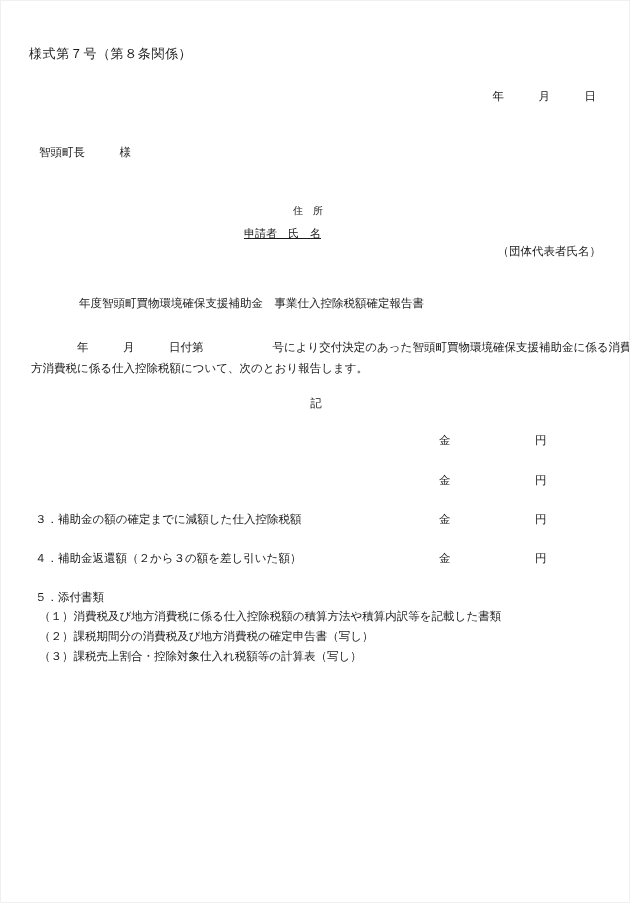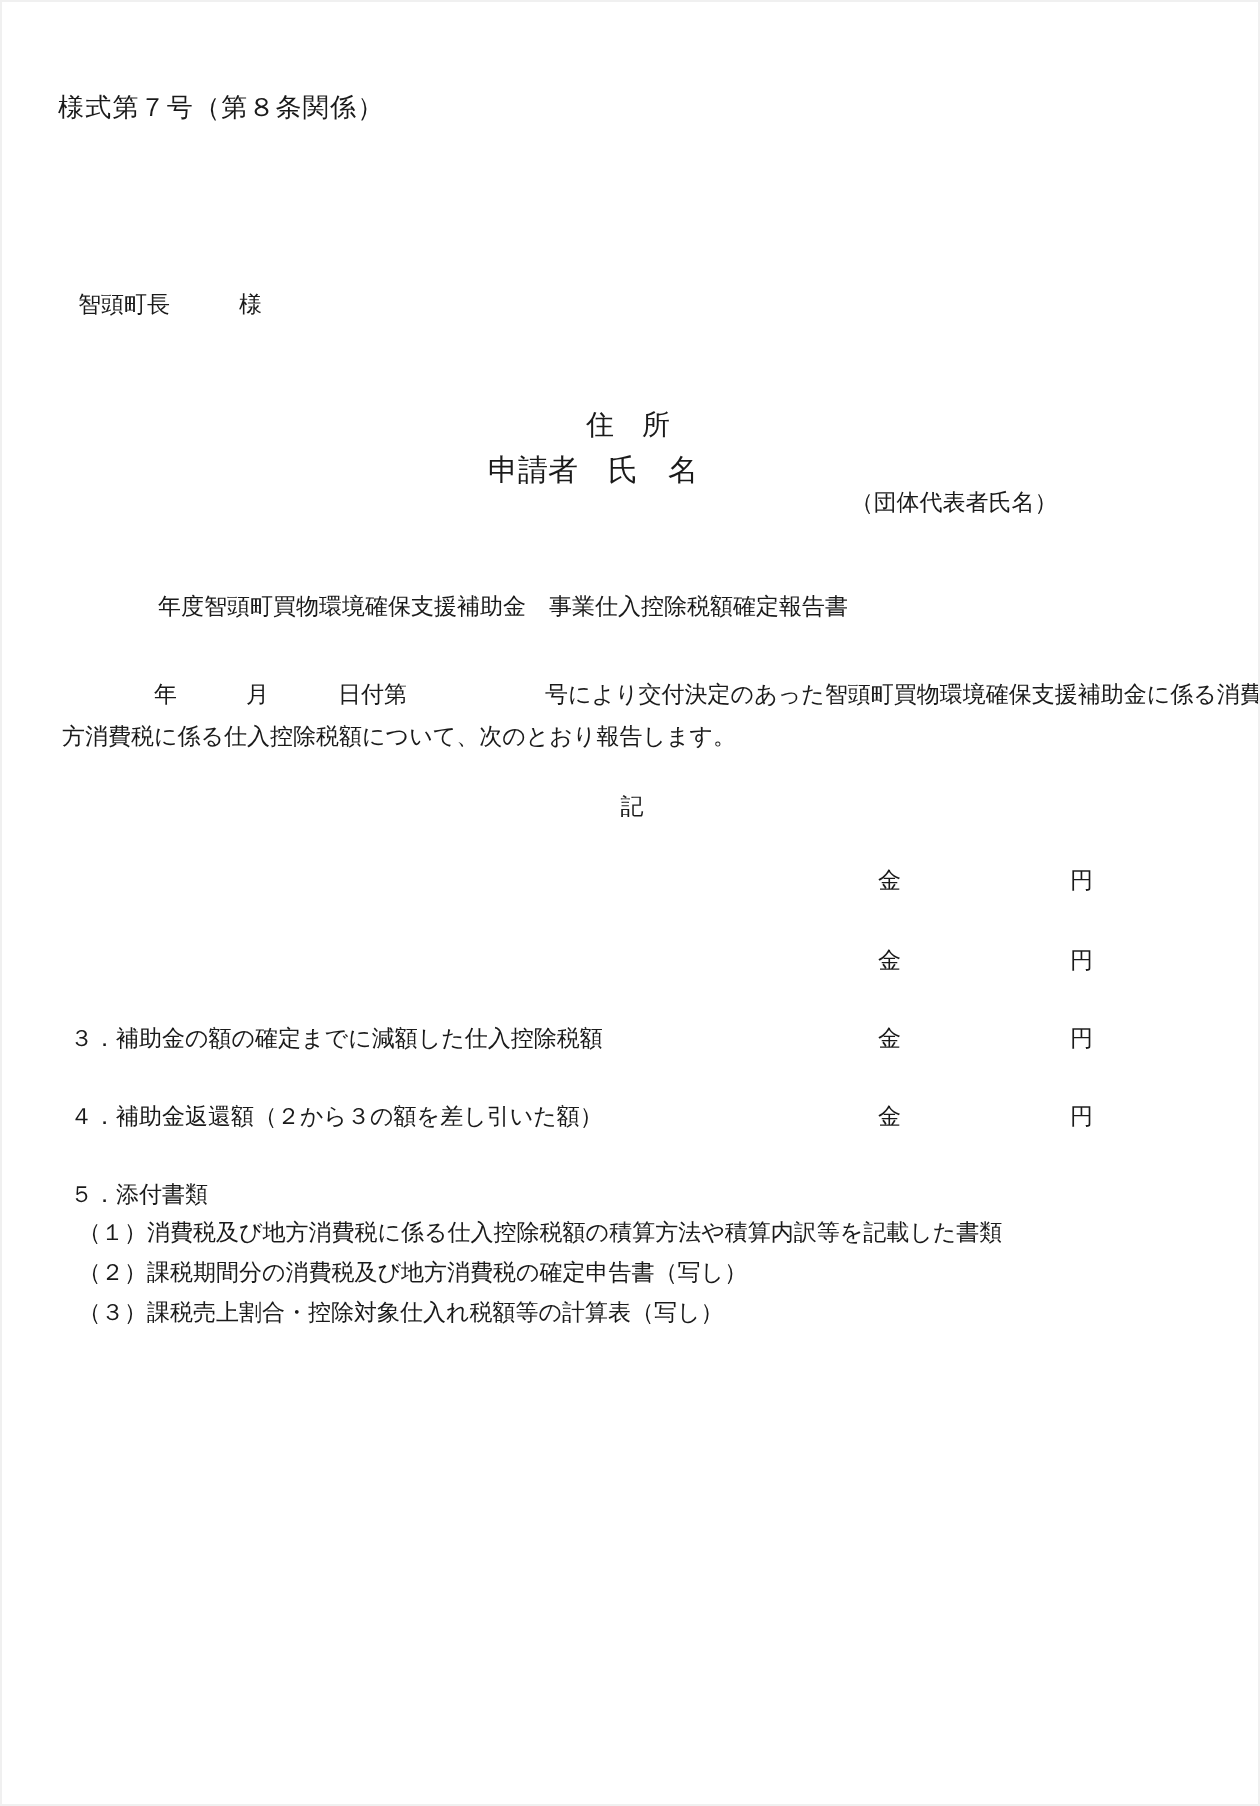"年 月 日" div.abs { html: none -> <div>年 月 日</div> }
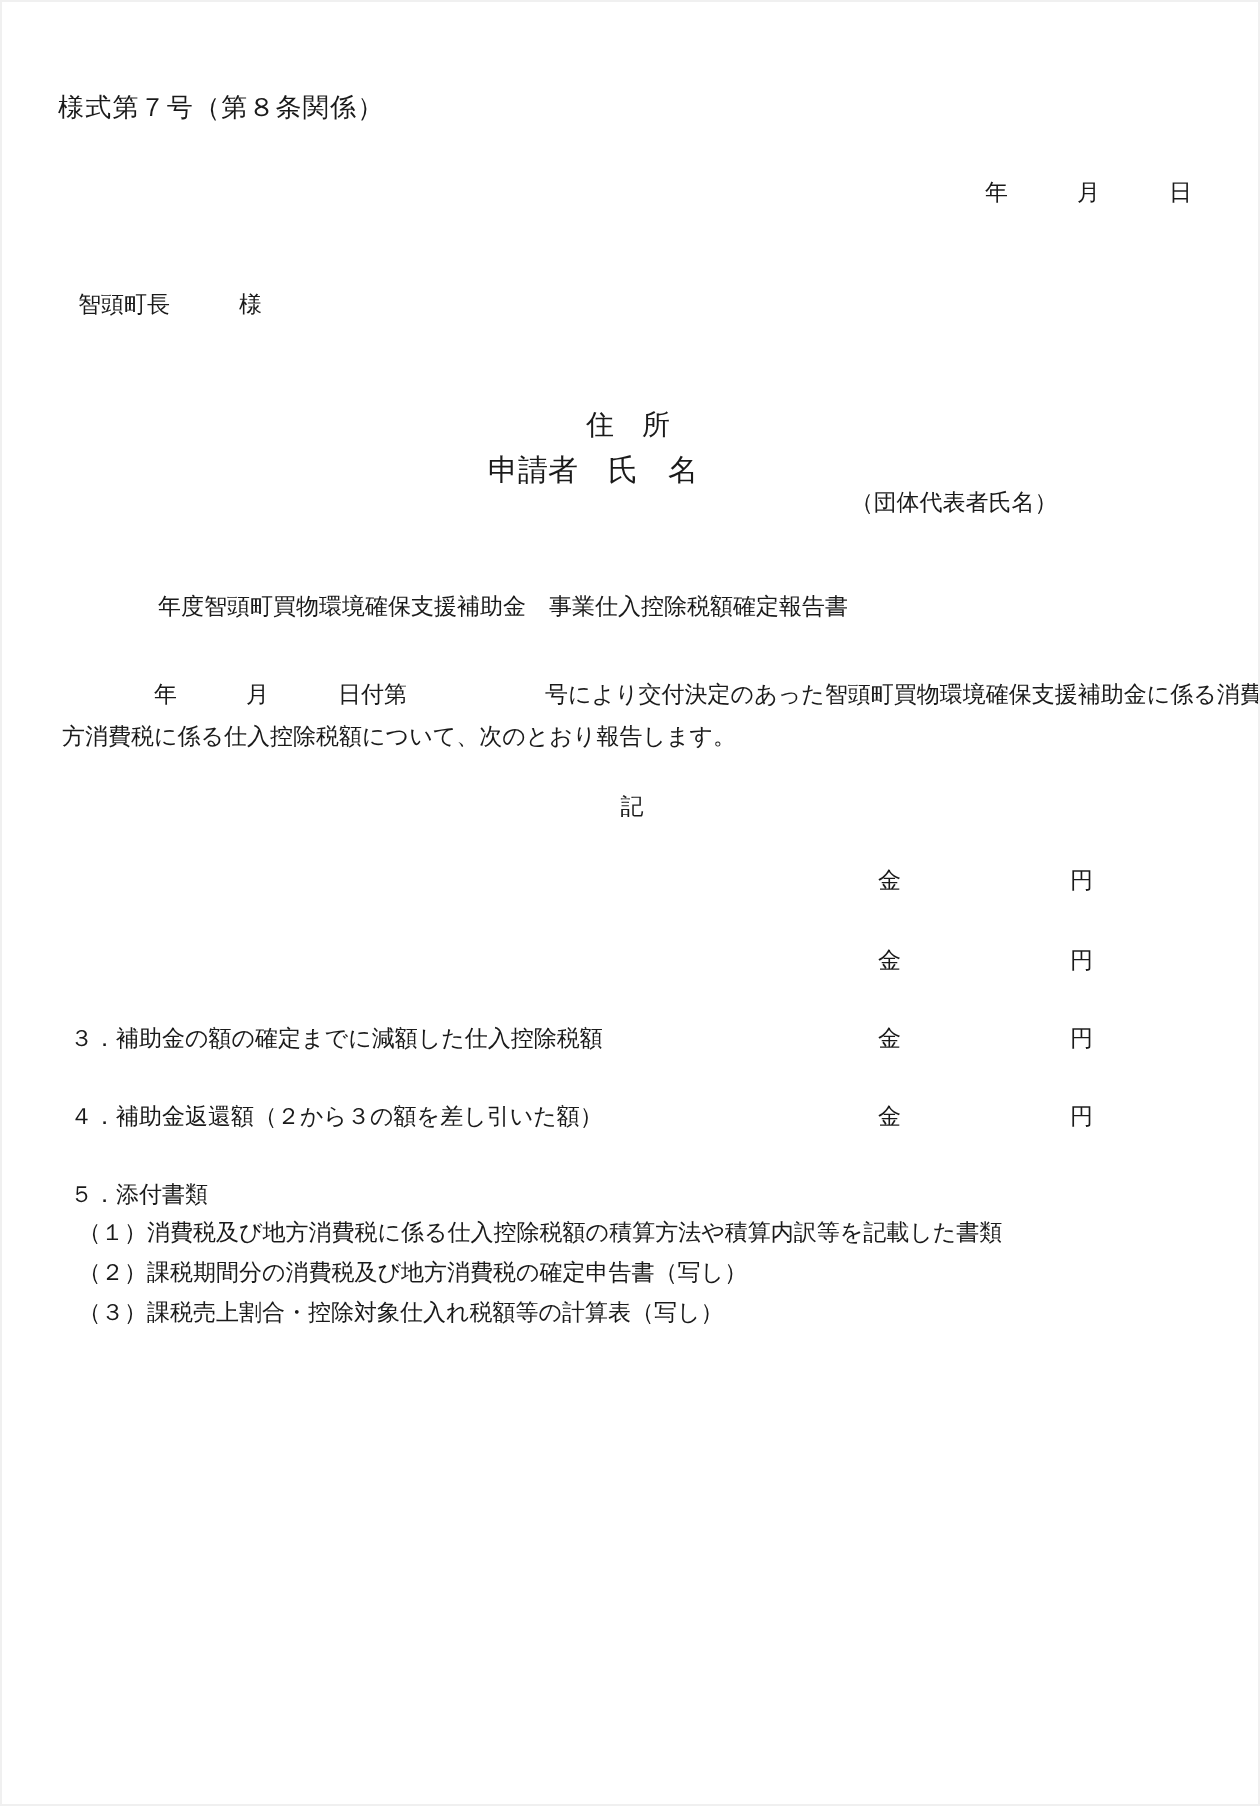"住 所" .applicant-address { font-size: 14px -> 10px }
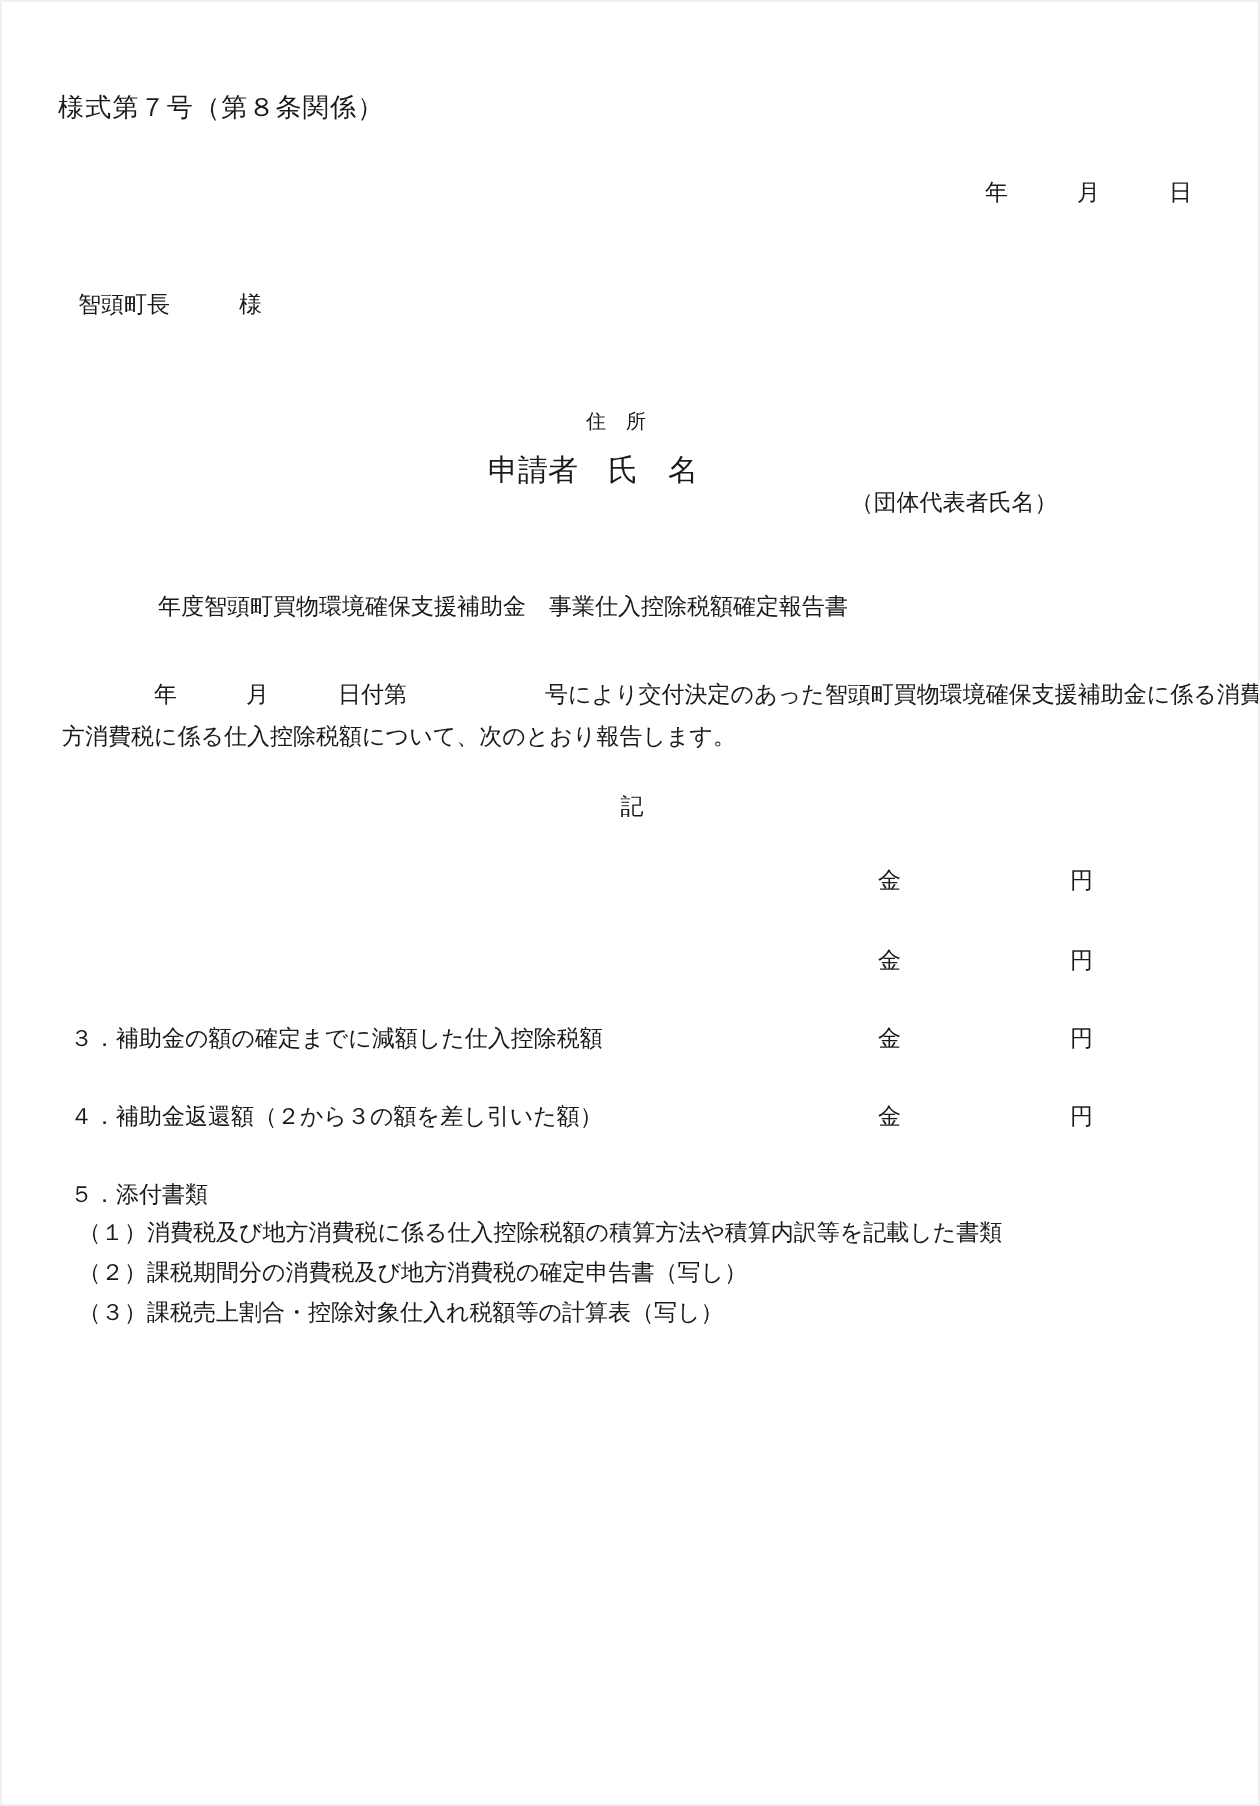"申請者 氏 名" .applicant-name { font-size: 15px -> 11px; text-decoration: none -> underline }
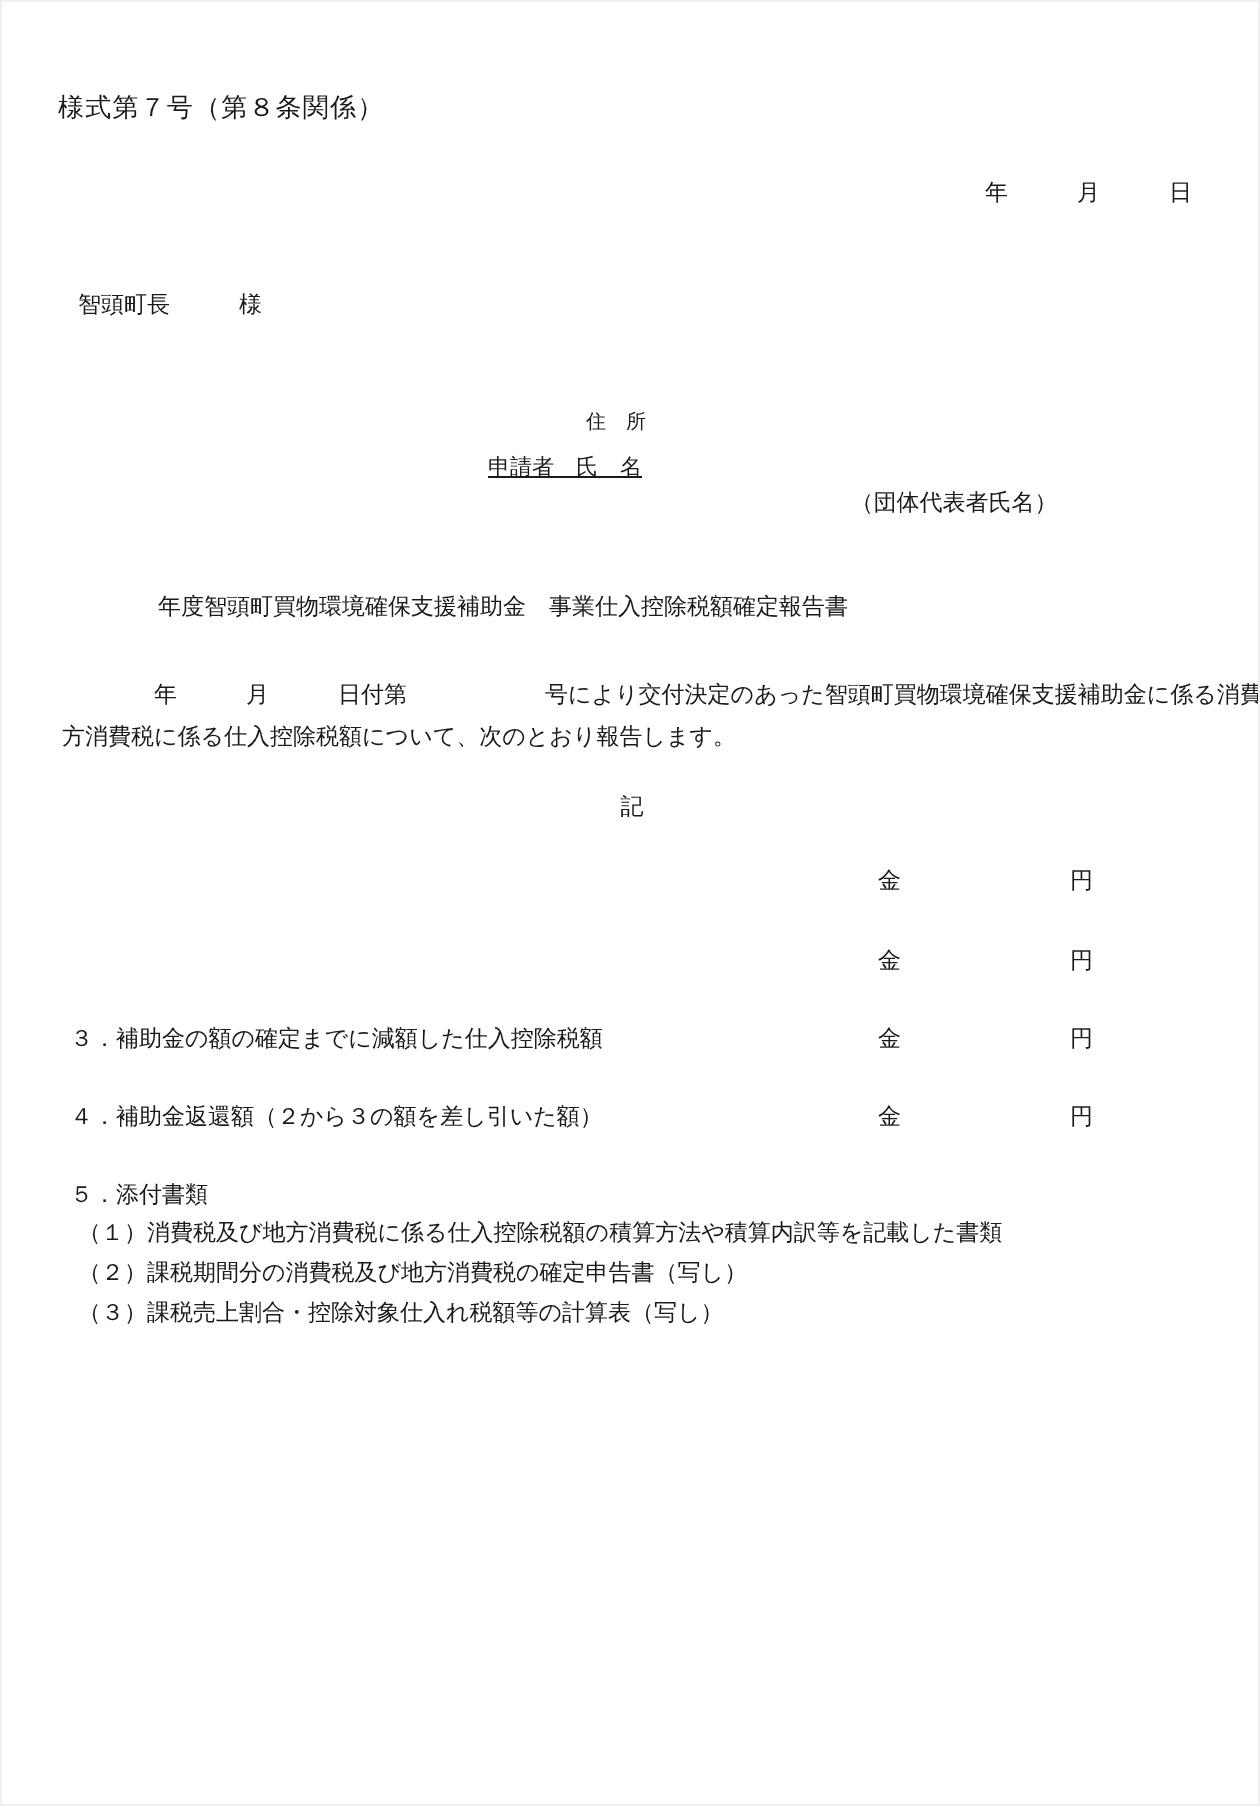"（団体代表者氏名" .rep-row { justify-content: center -> flex-end }
